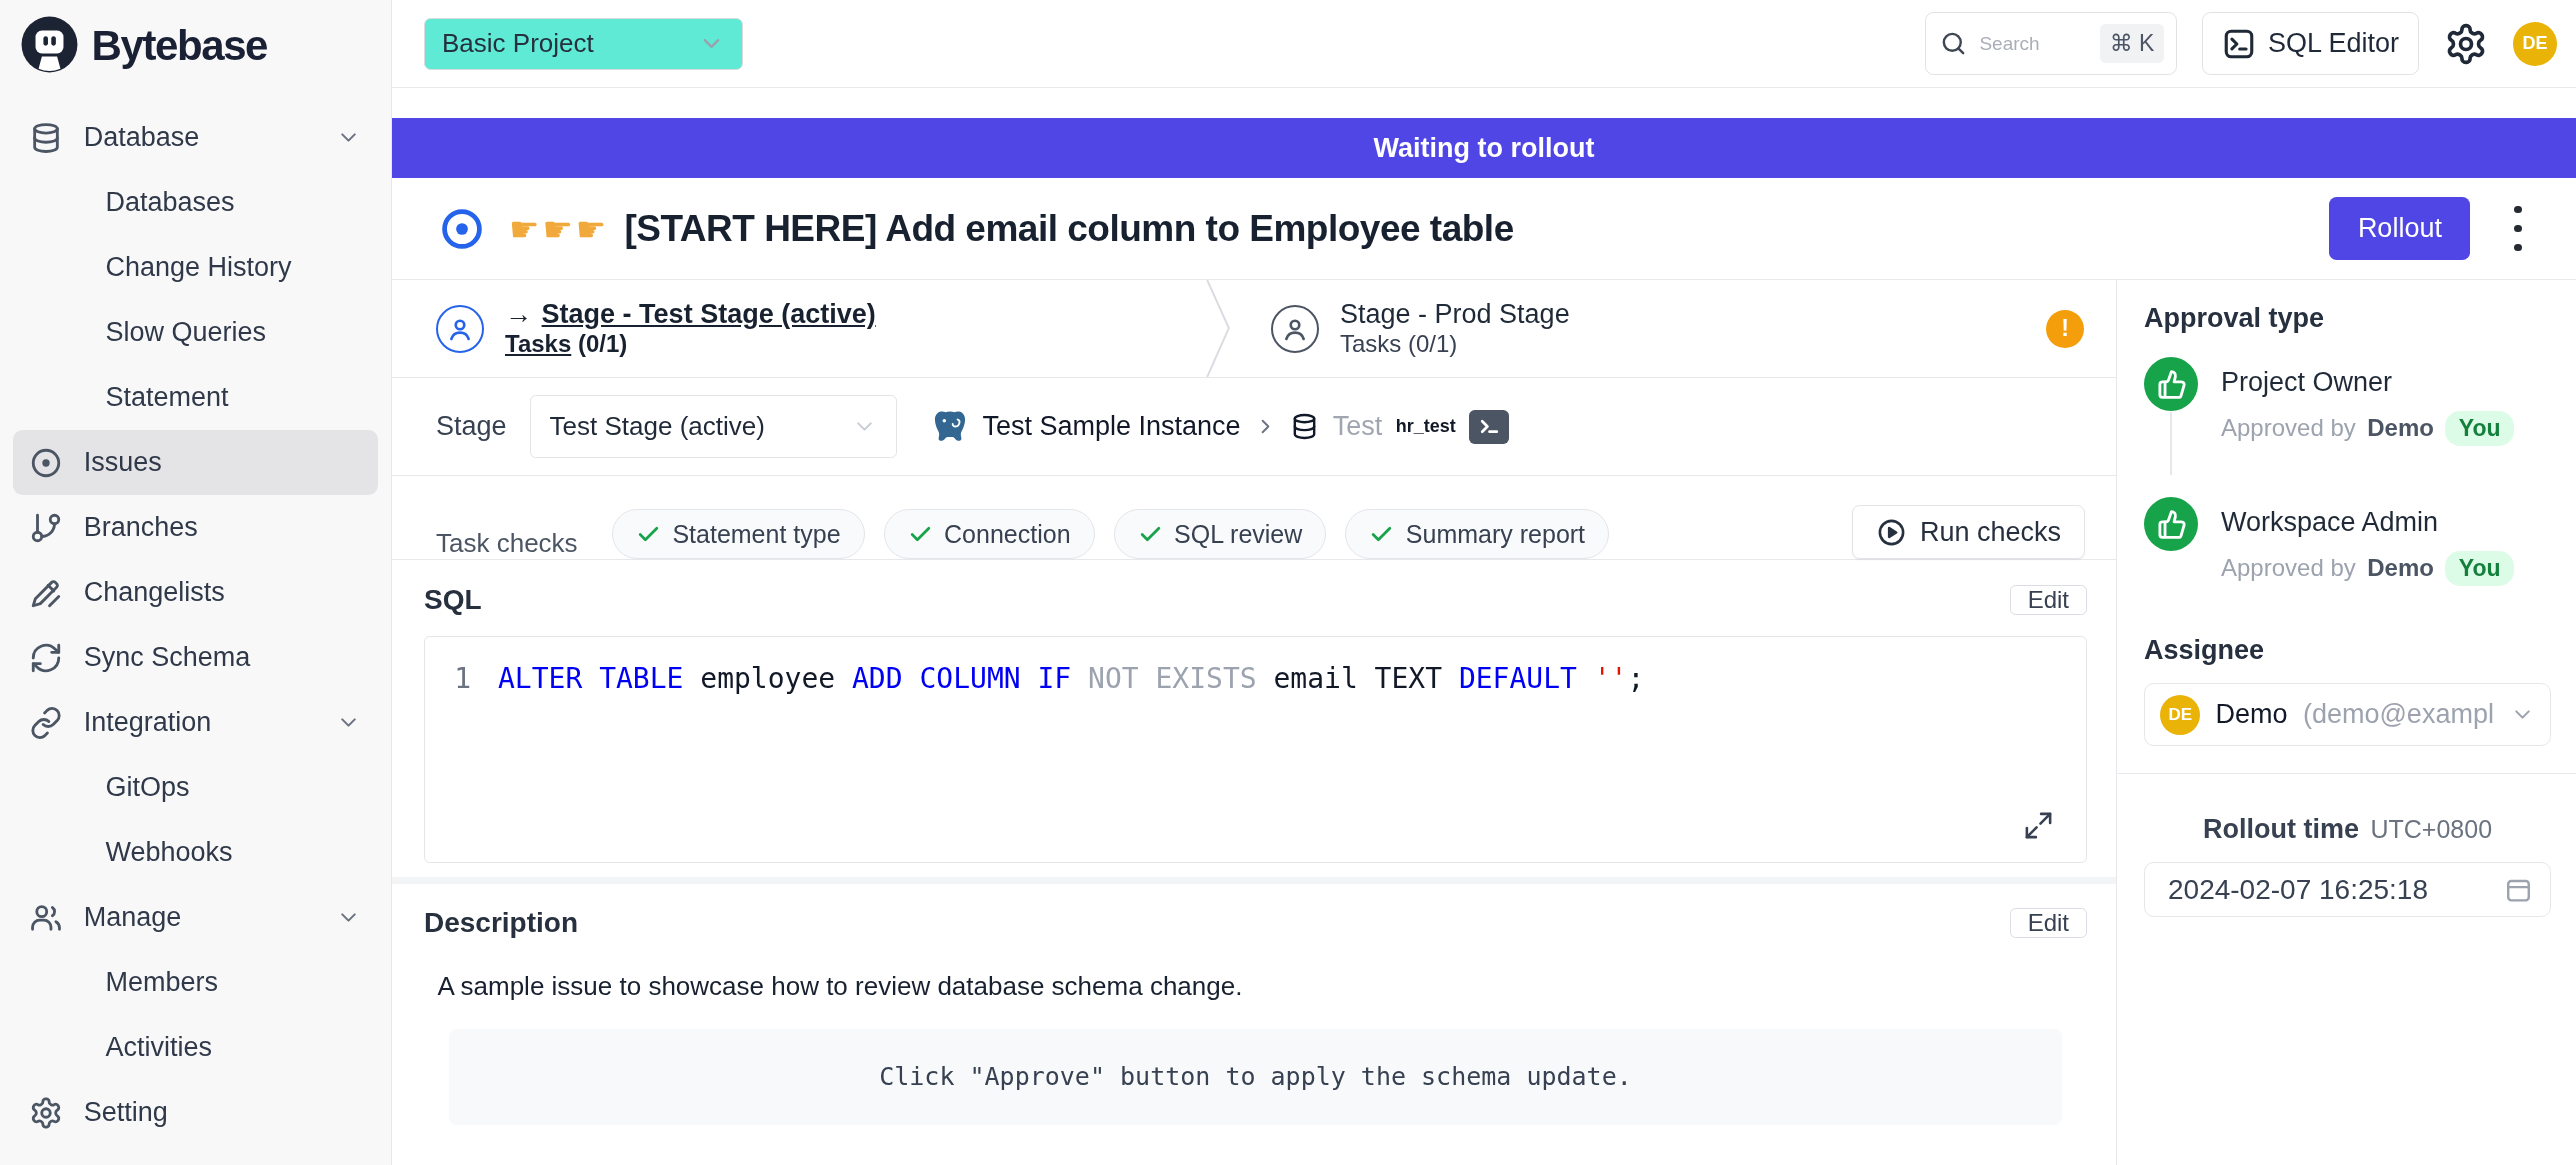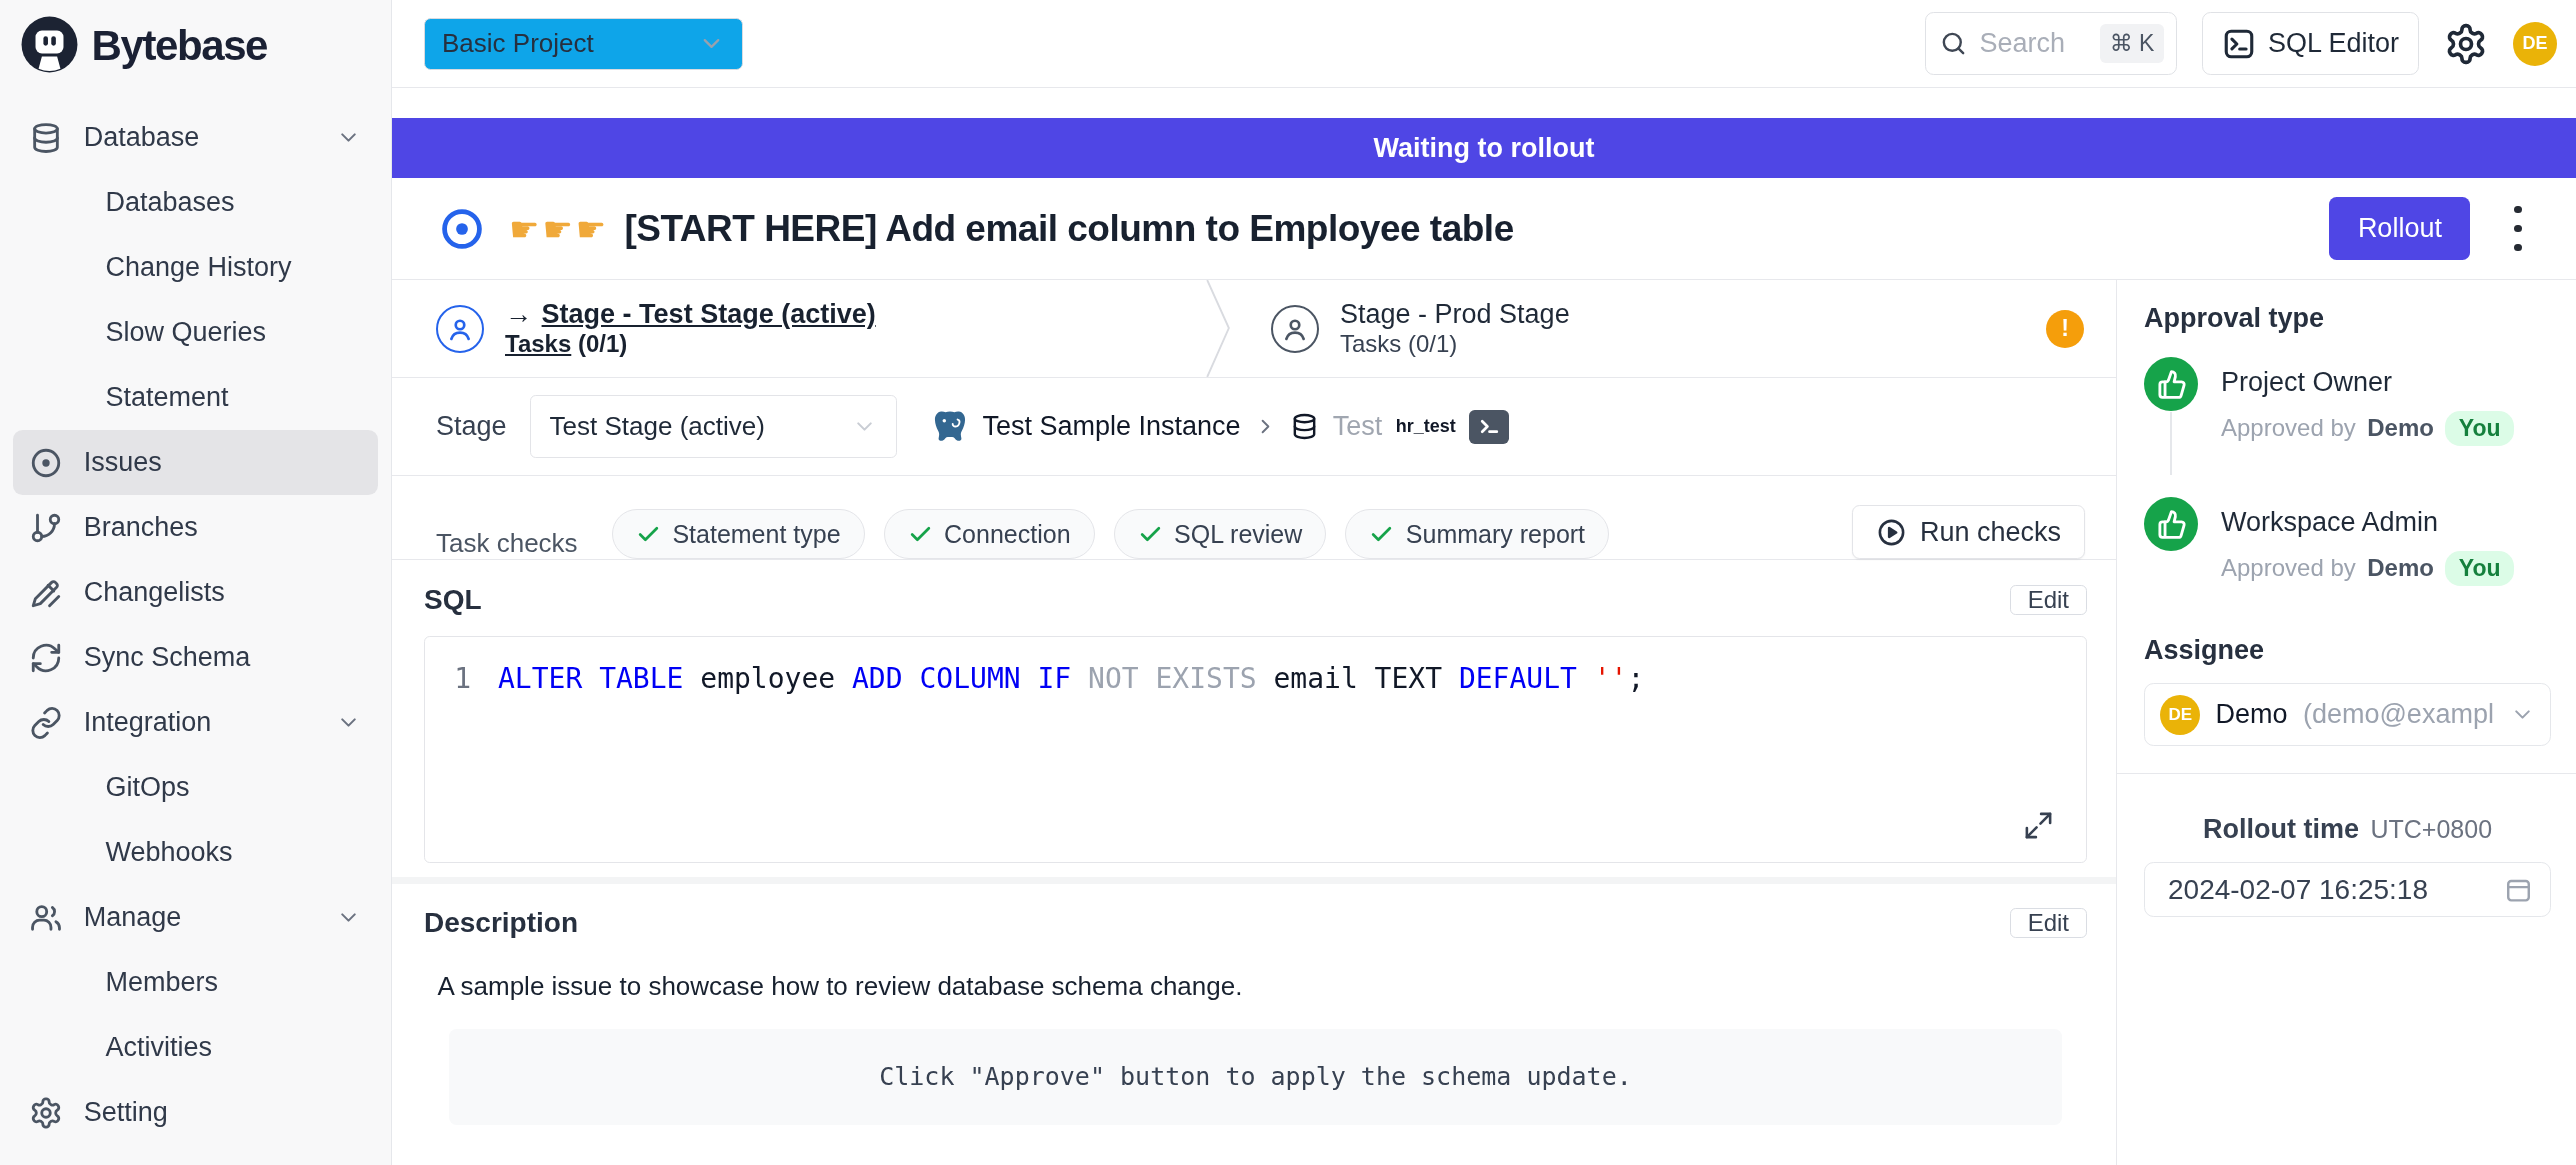"Basic Project" .proj-select { background: #0ea5e9 -> #5eead4 }
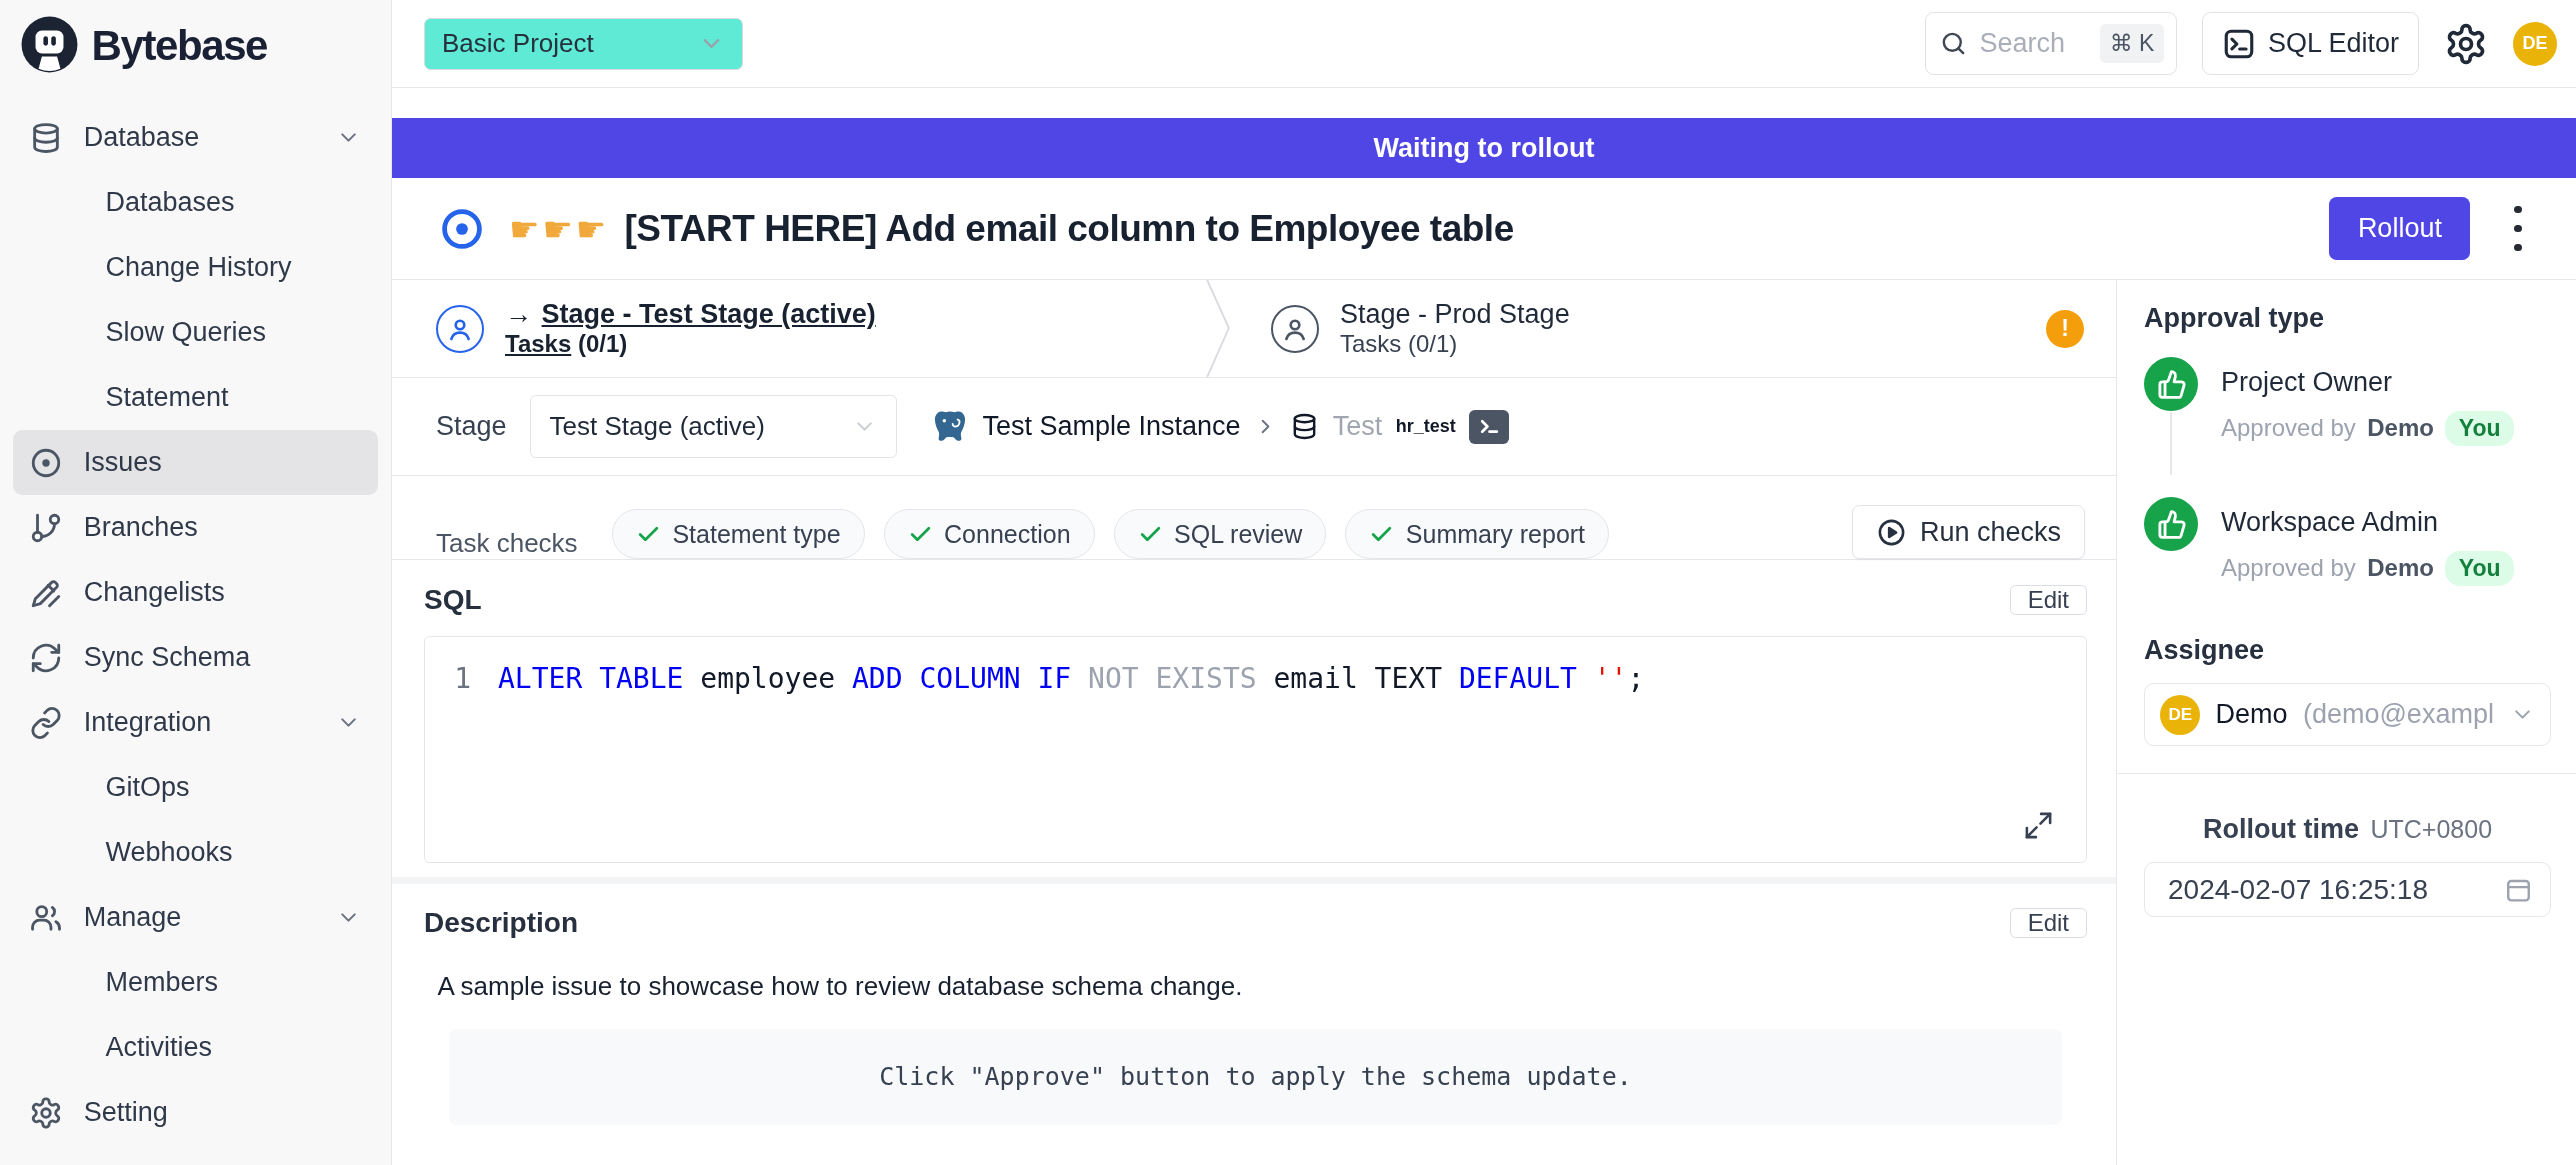"Search" .search-ph { font-size: 27px -> 19px }
